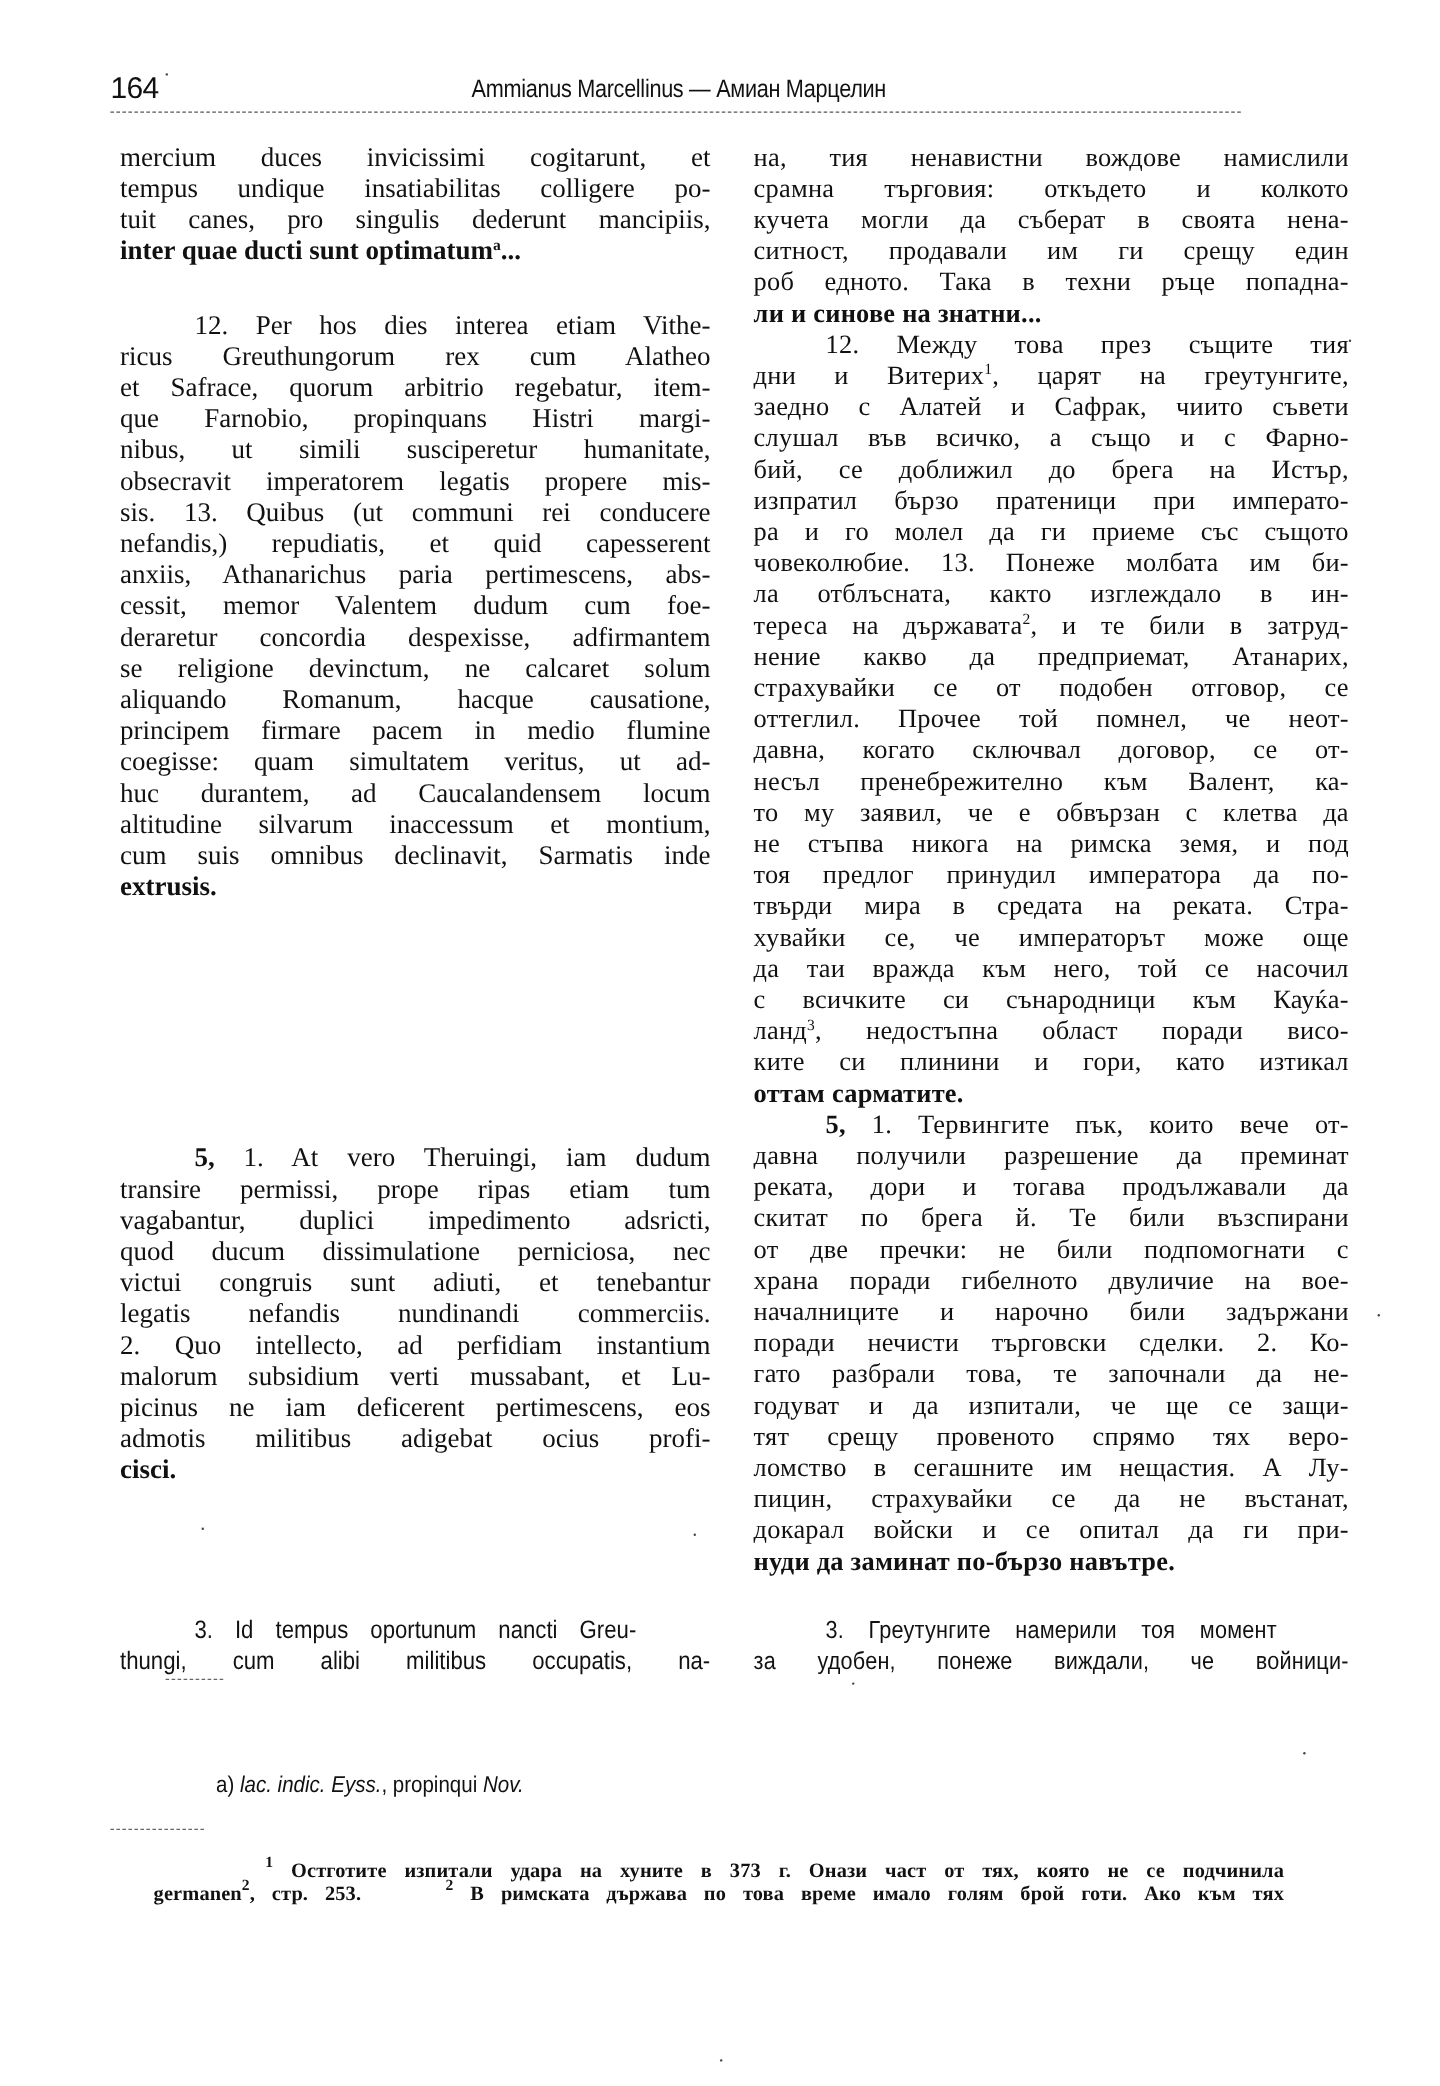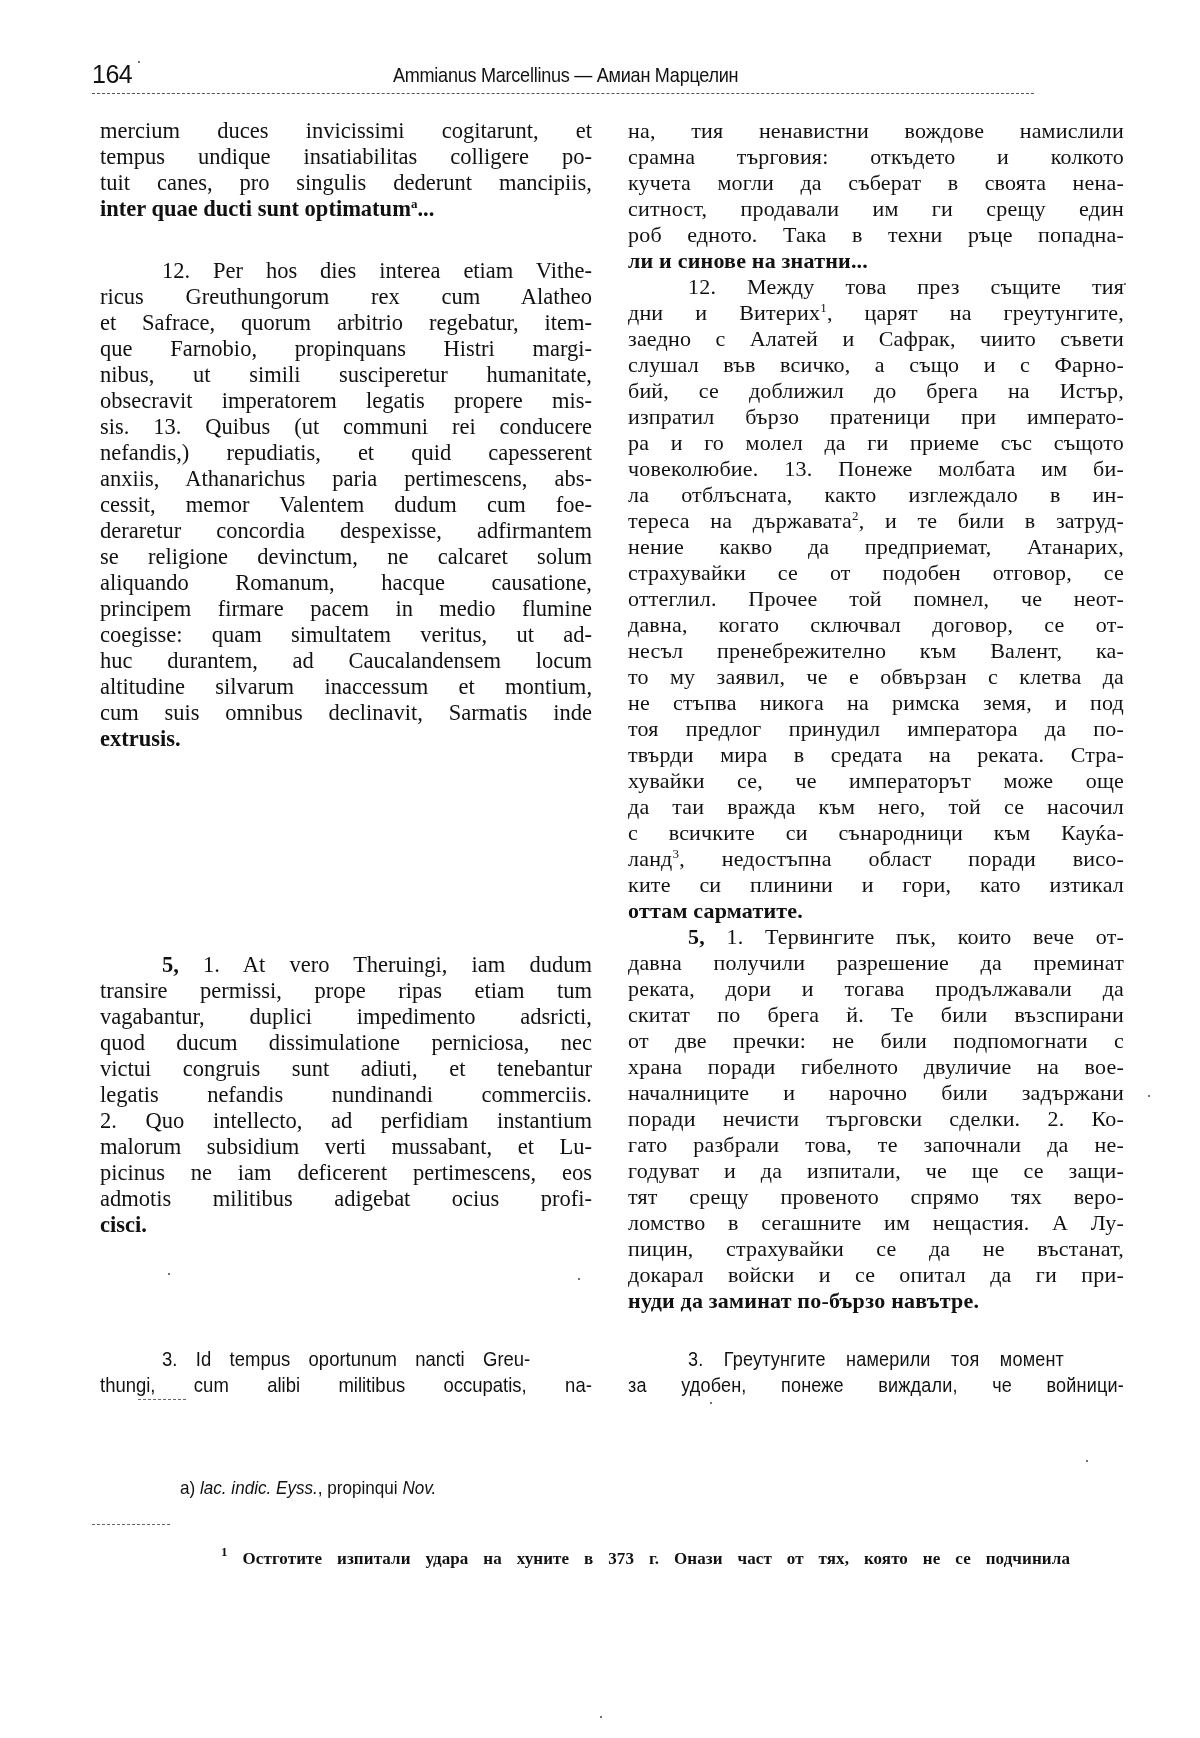"germanen2, стр. 253. 2 В" div.fn-line { html: none -> <div><span>germanen</span><sup>2</sup><span>, стр. 253.</span> &nbsp;&nbsp;&nbsp;&nbsp;<sup>2</sup> <span>В римската държава по това време имало голям брой готи. Ако към тях</span></div> }
